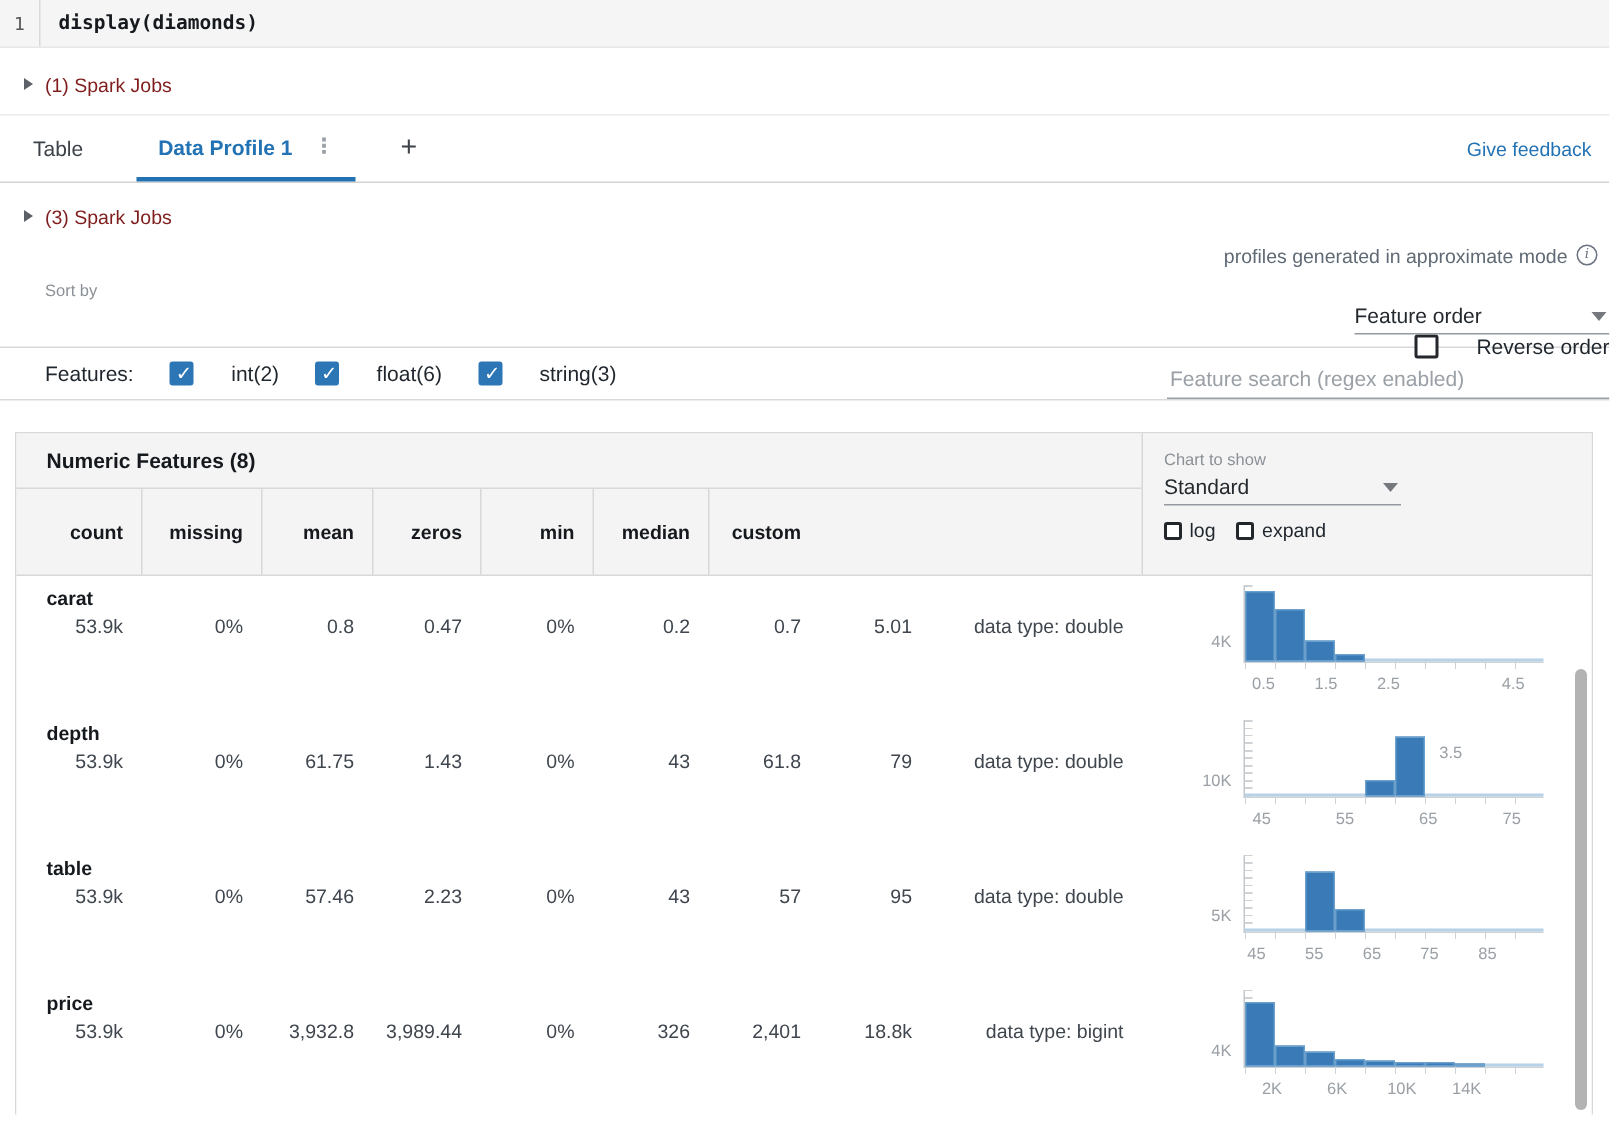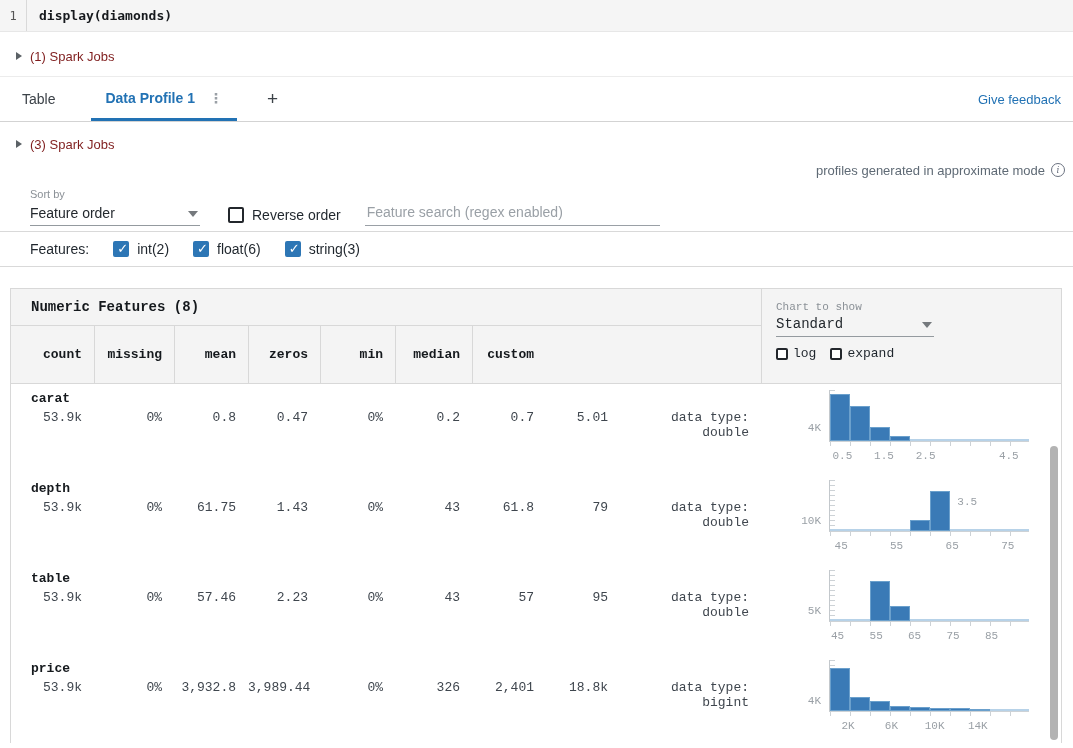"Feature order" .controls-line { flex-direction: none -> column }
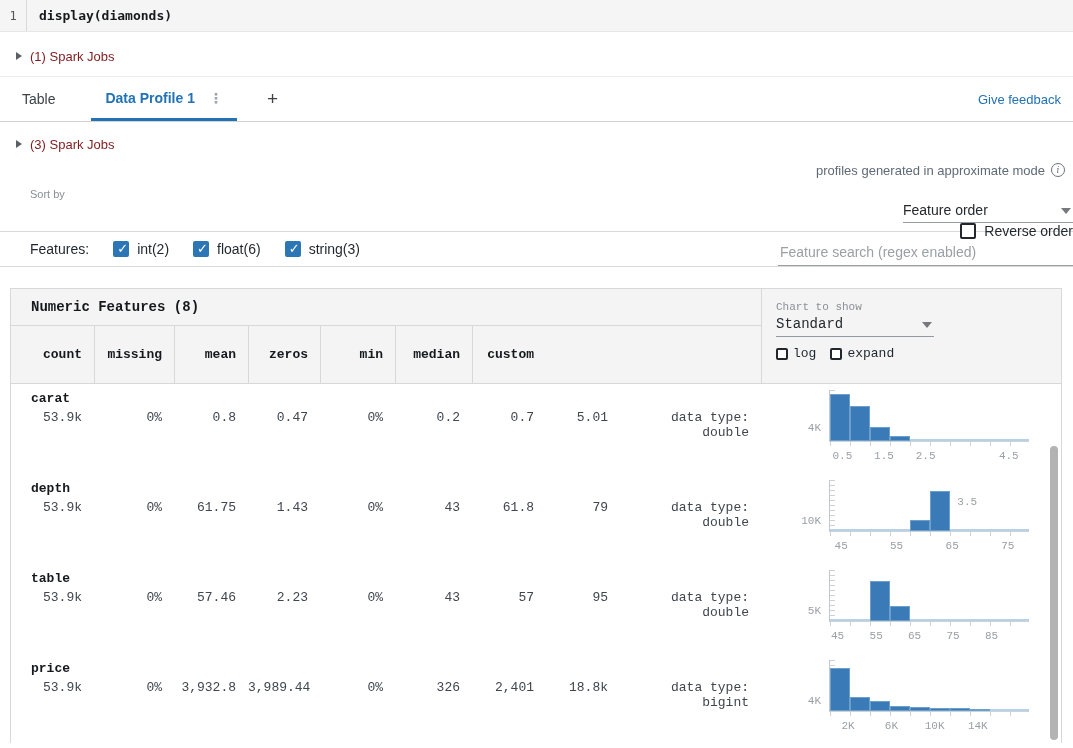"Reverse order" .cb-group { gap: 8px -> 25px }
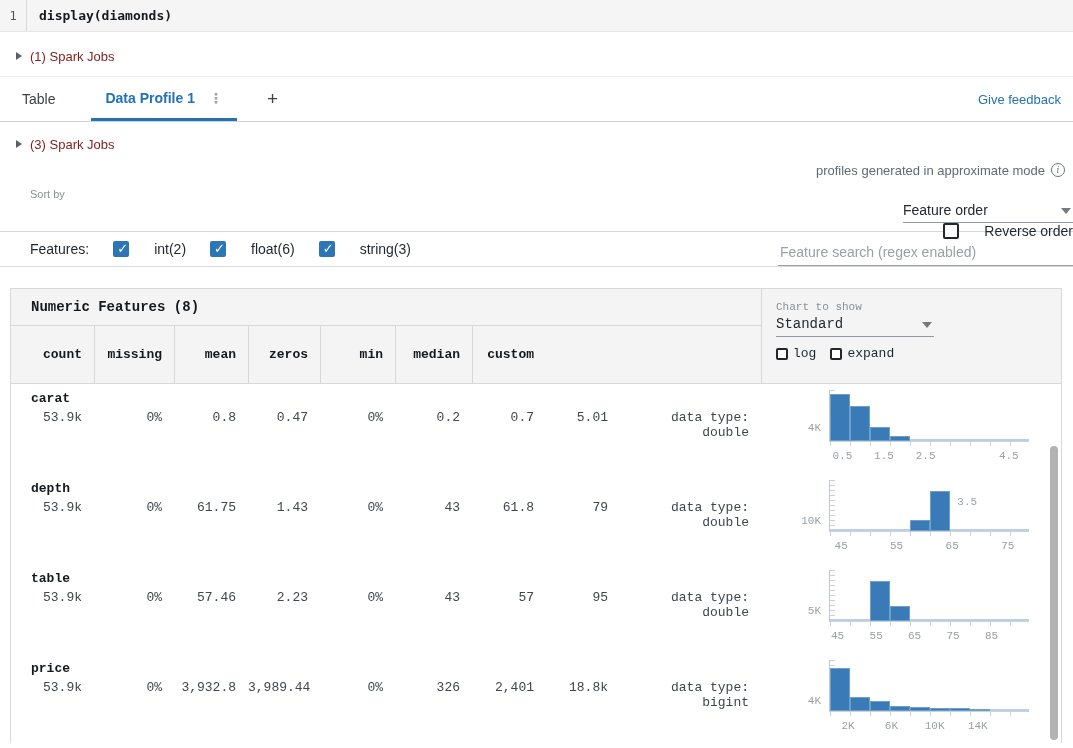"Numeric Features (8)" .profile-table { font-family: Liberation Mono, monospace -> none }
